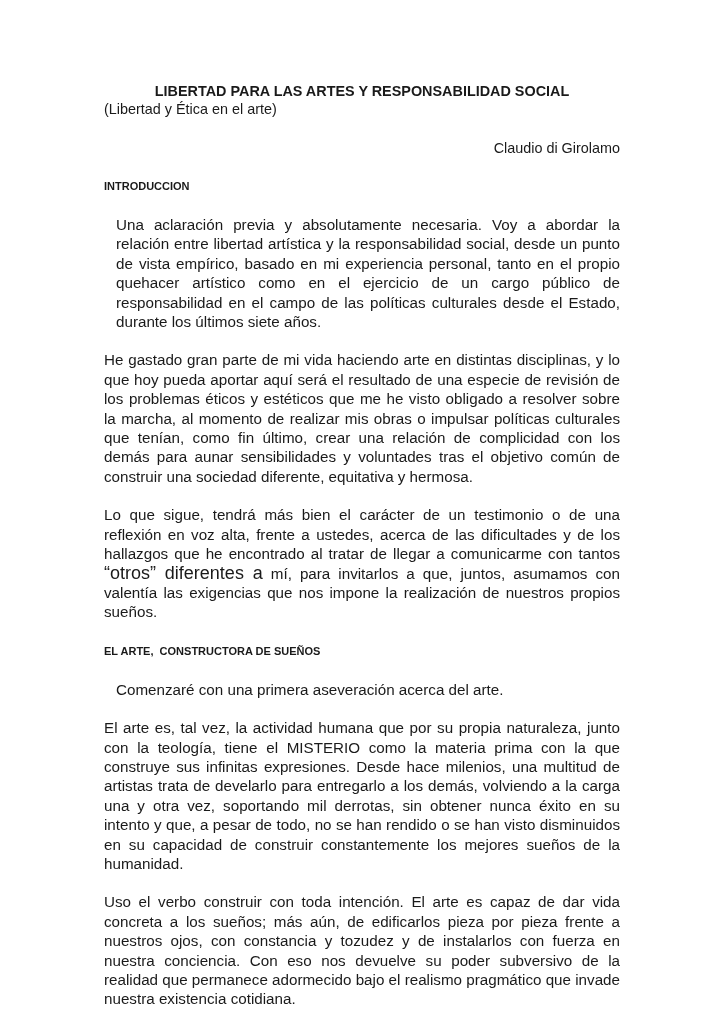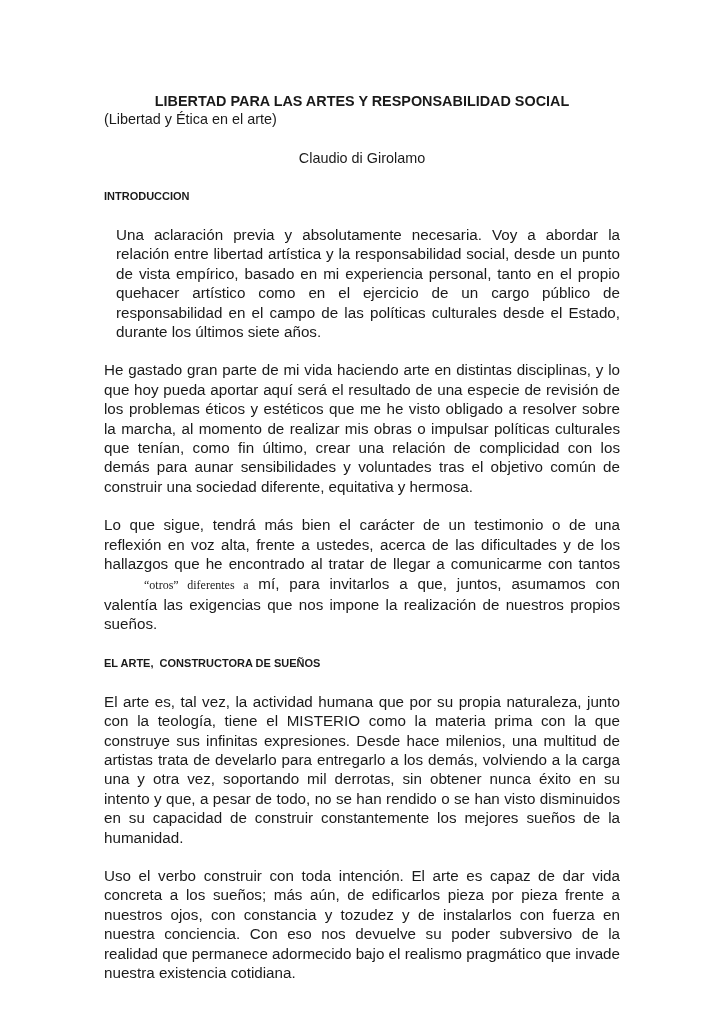"LIBERTAD PARA LAS ARTES Y" .page { top: 92px -> 82px }
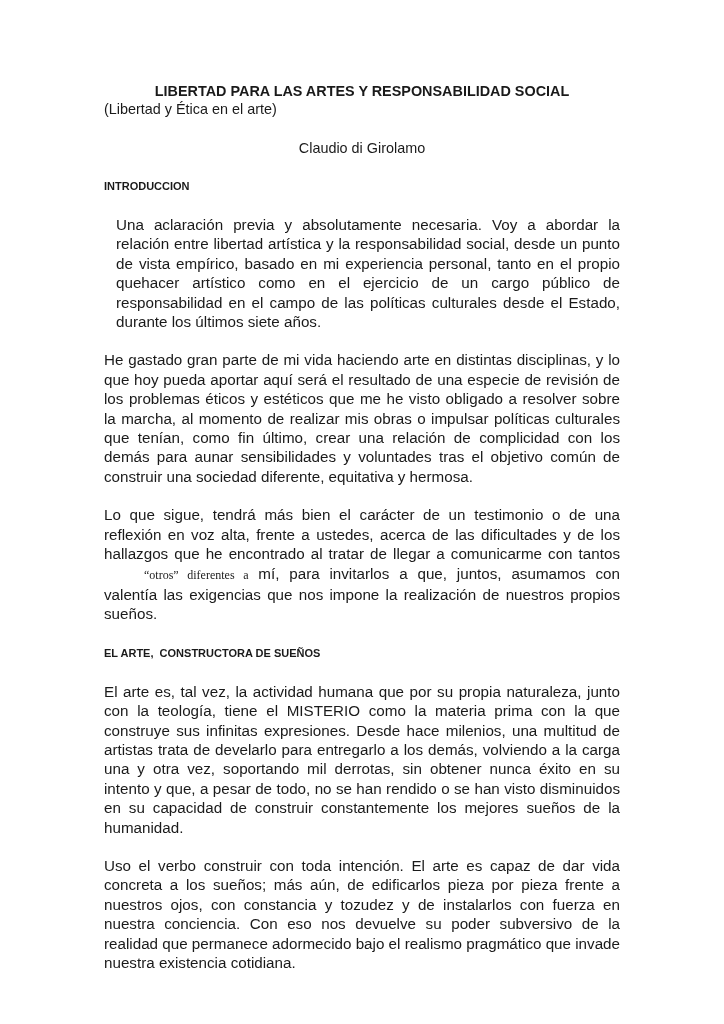"Claudio di Girolamo" .author { text-align: center -> right }
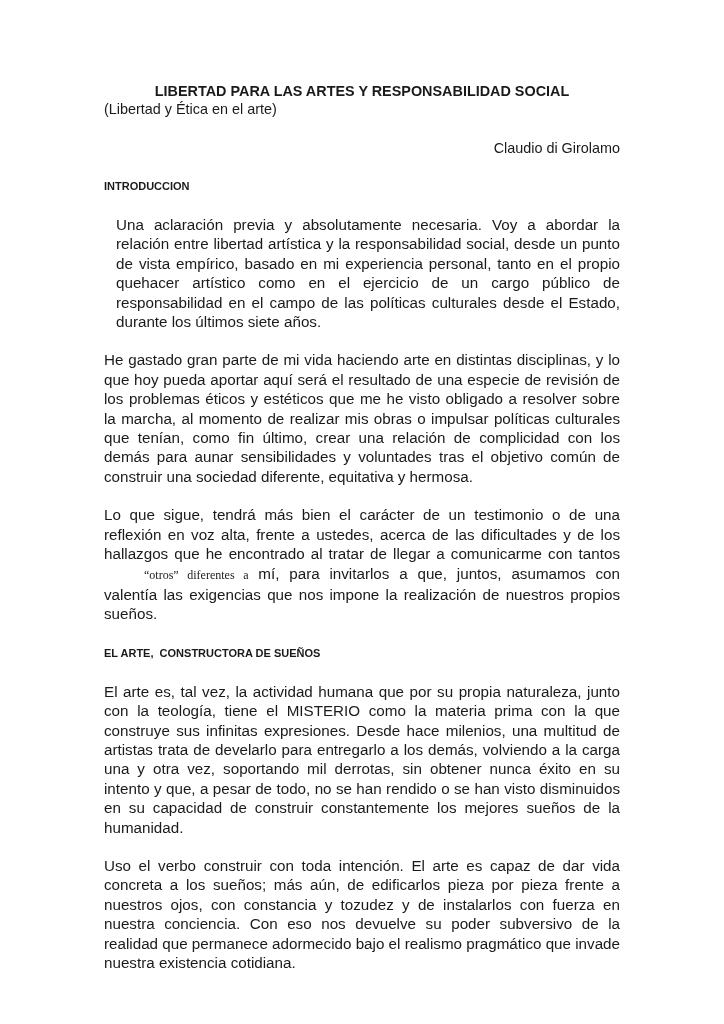"“otros” diferentes a" .alt-font { font-family: Liberation Serif, serif -> Liberation Sans, sans-serif; font-size: 12px -> 18px; margin-left: 40px -> none }
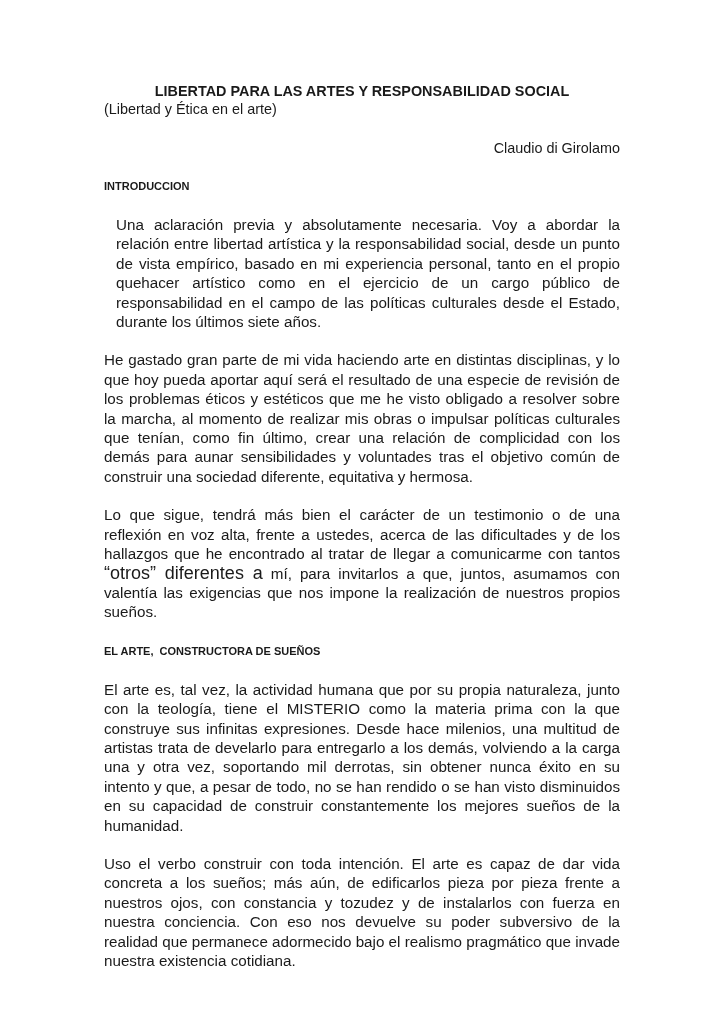"Comenzaré con una primera aseveración" p.gap-after-h { html: none -> <p>Comenzaré con una primera aseveración acerca del arte.</p> }
